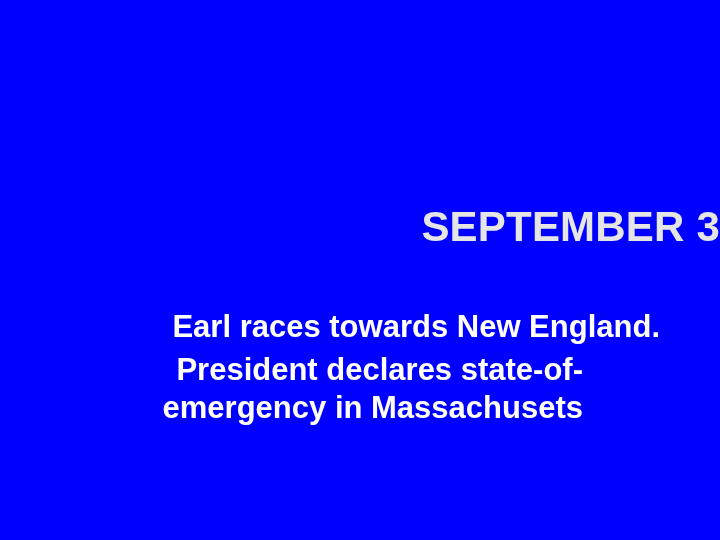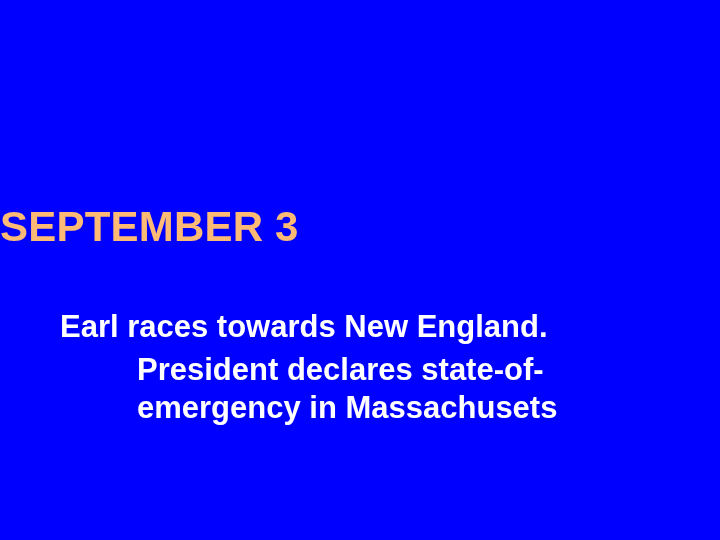"SEPTEMBER 3" .slide-title { color: #fdba74 -> #e5e5e5; text-align: left -> right }
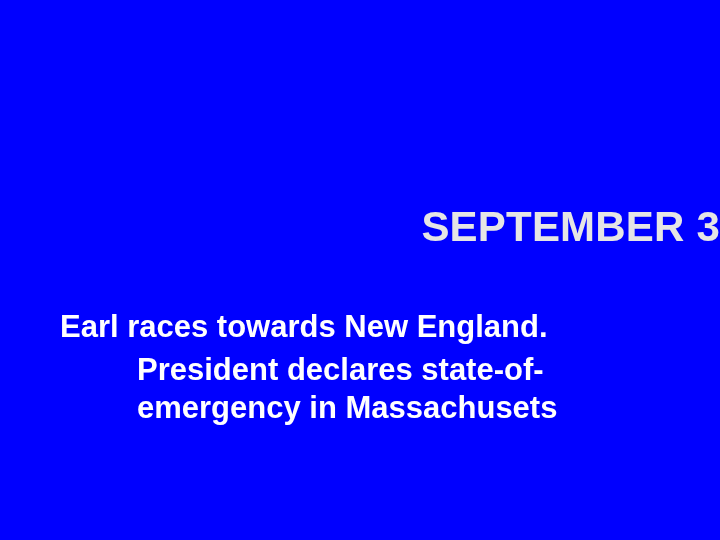"Earl races towards New England." .body-block { text-align: left -> right }
